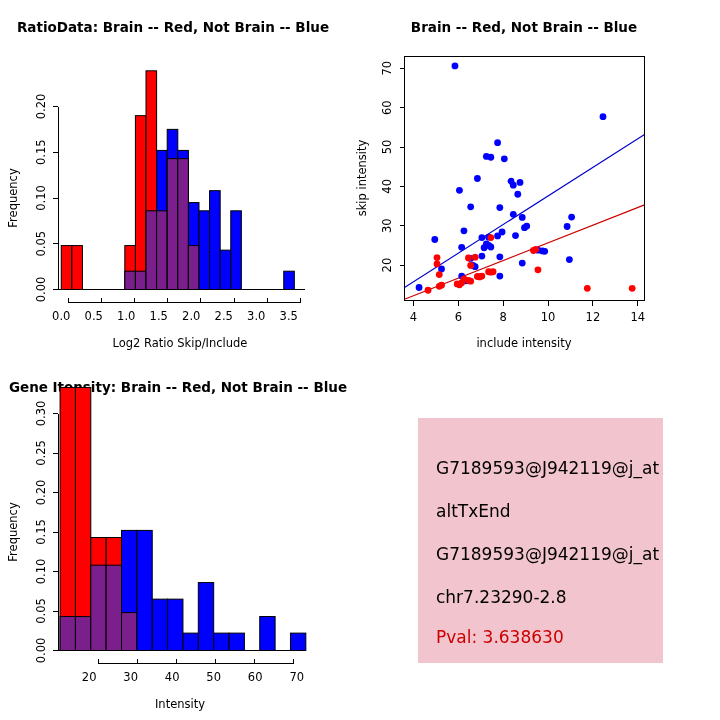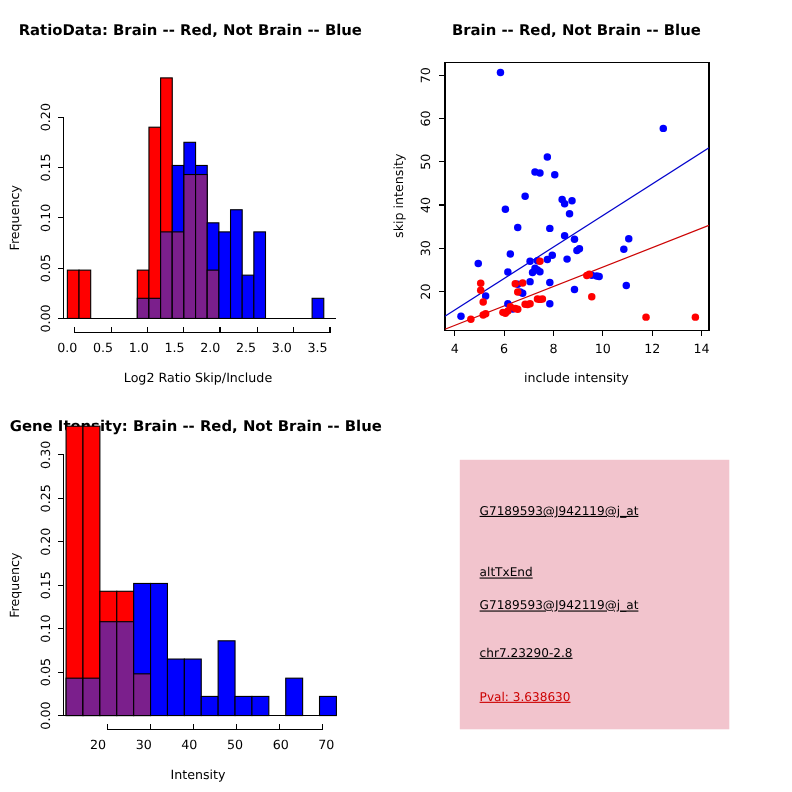"G7189593@J942119@j_at" #info-box .info-line { font-size: 11px -> 17px; text-decoration: underline -> none }
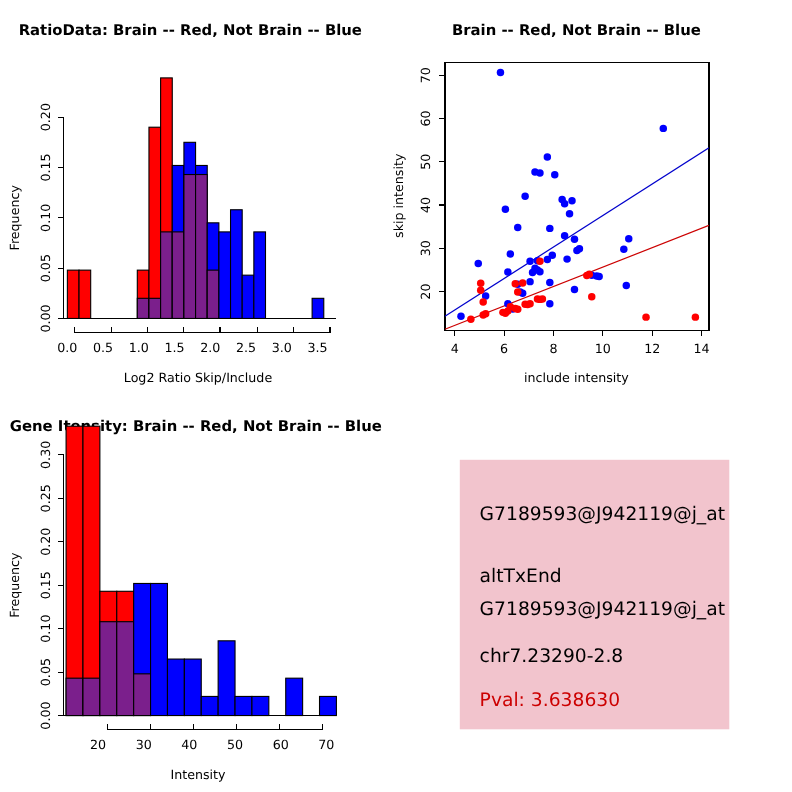"altTxEnd" .il1 { top: 96px -> 83px }
